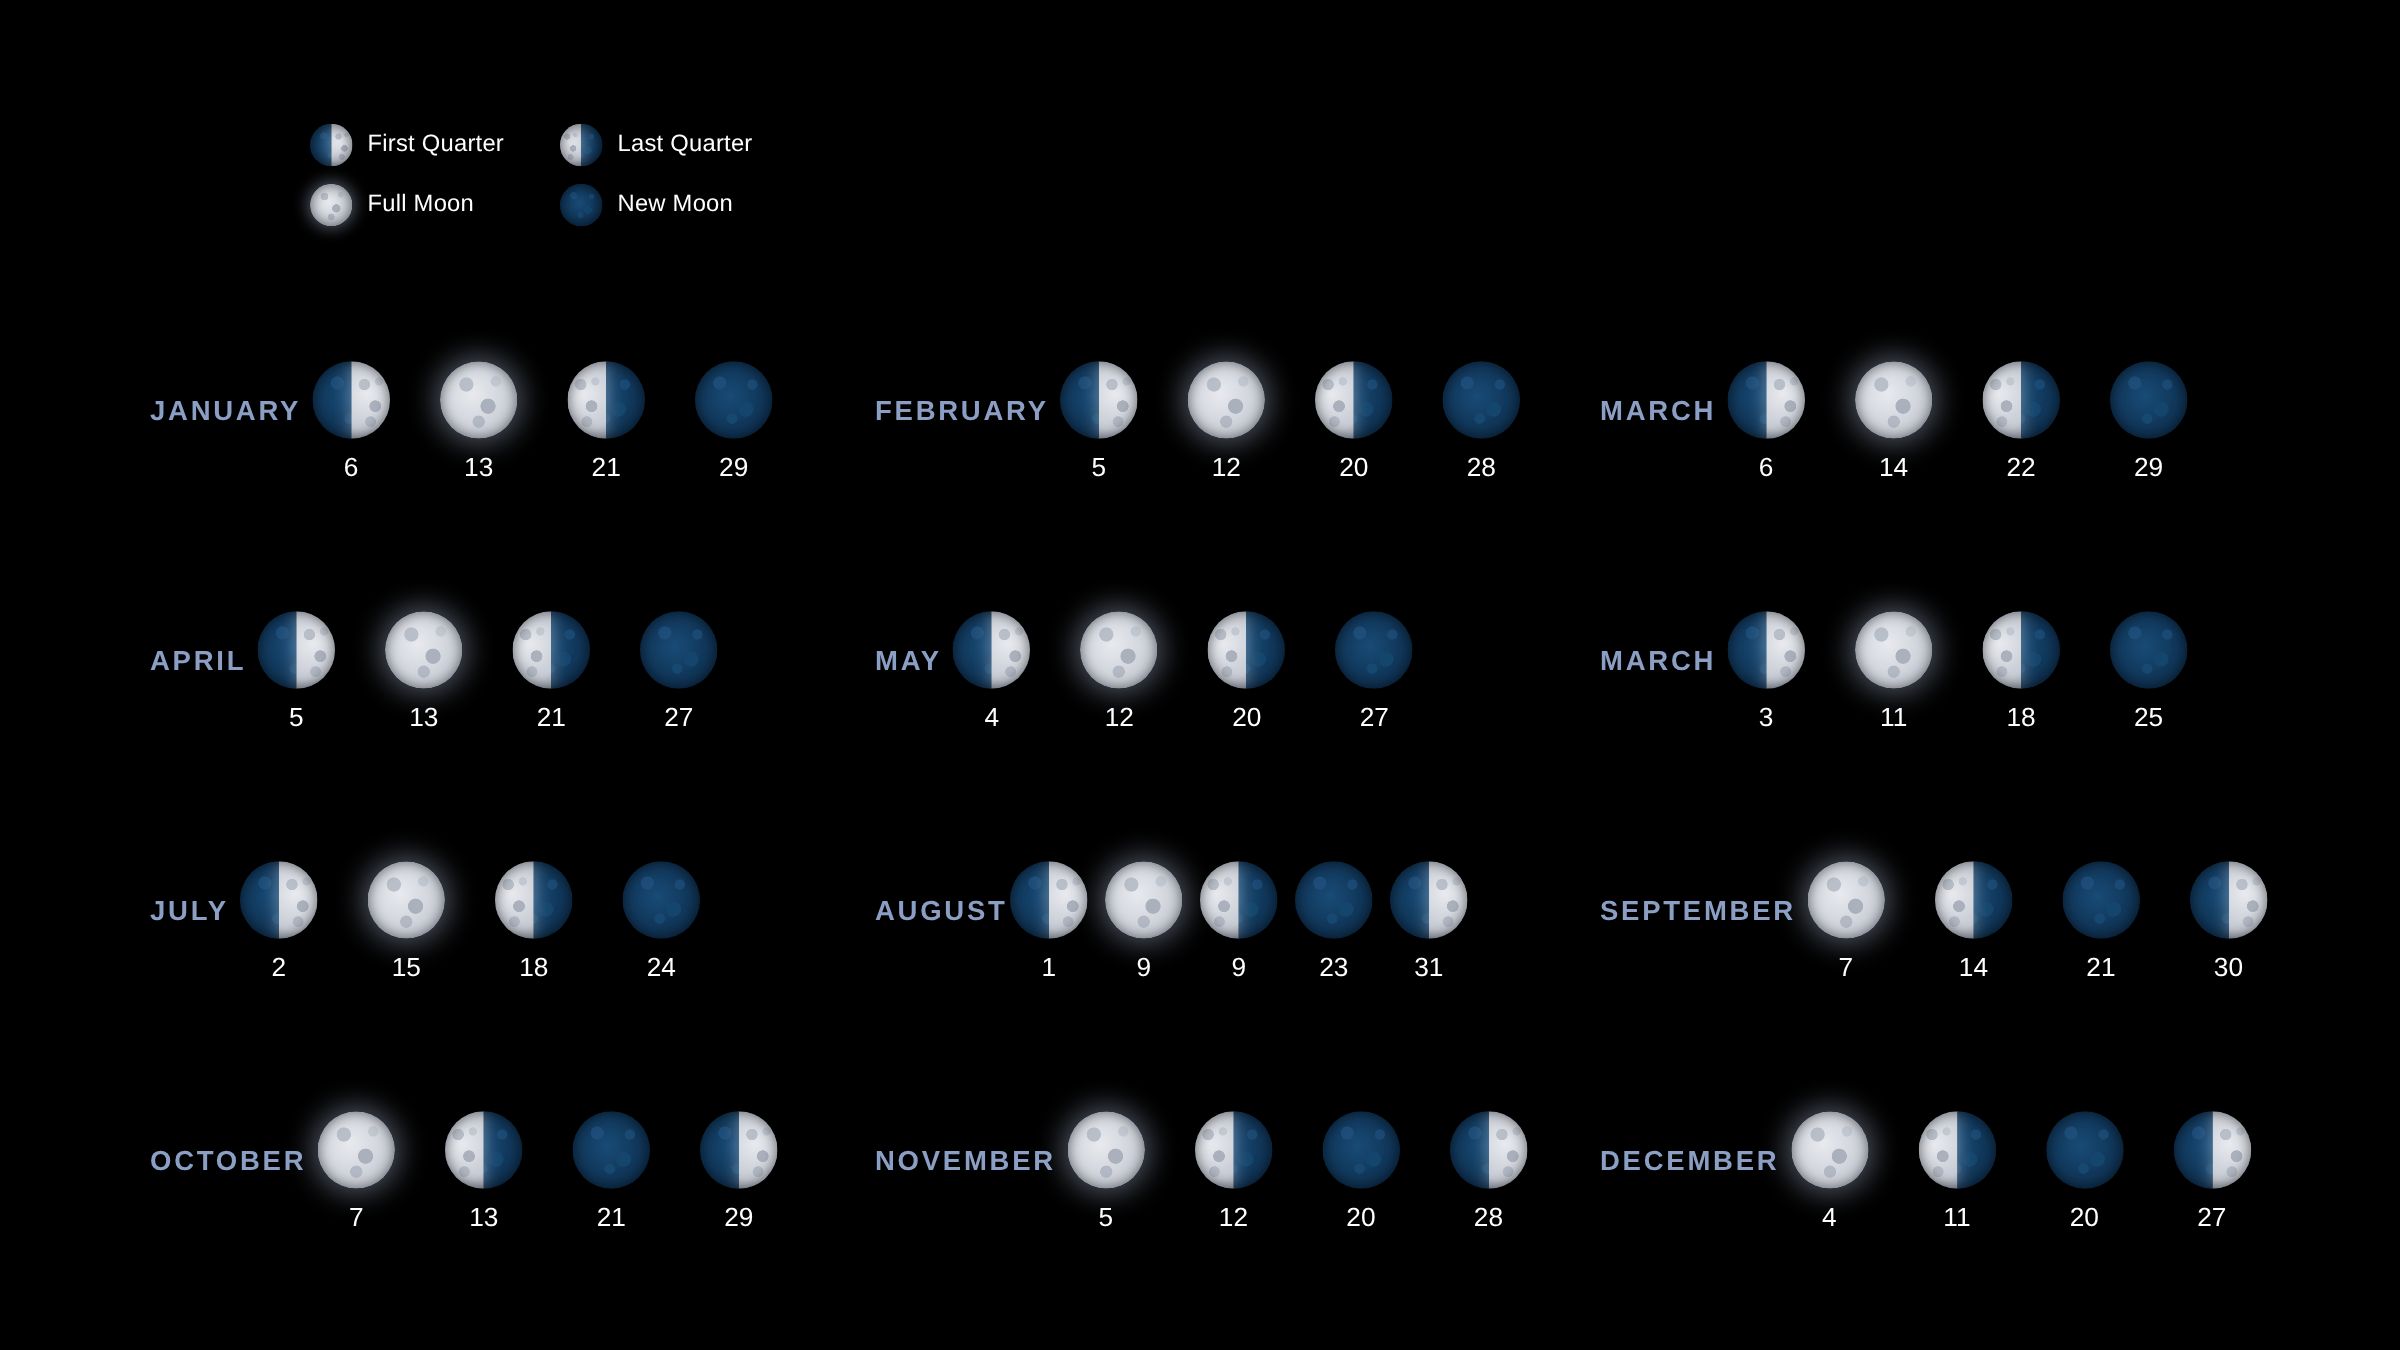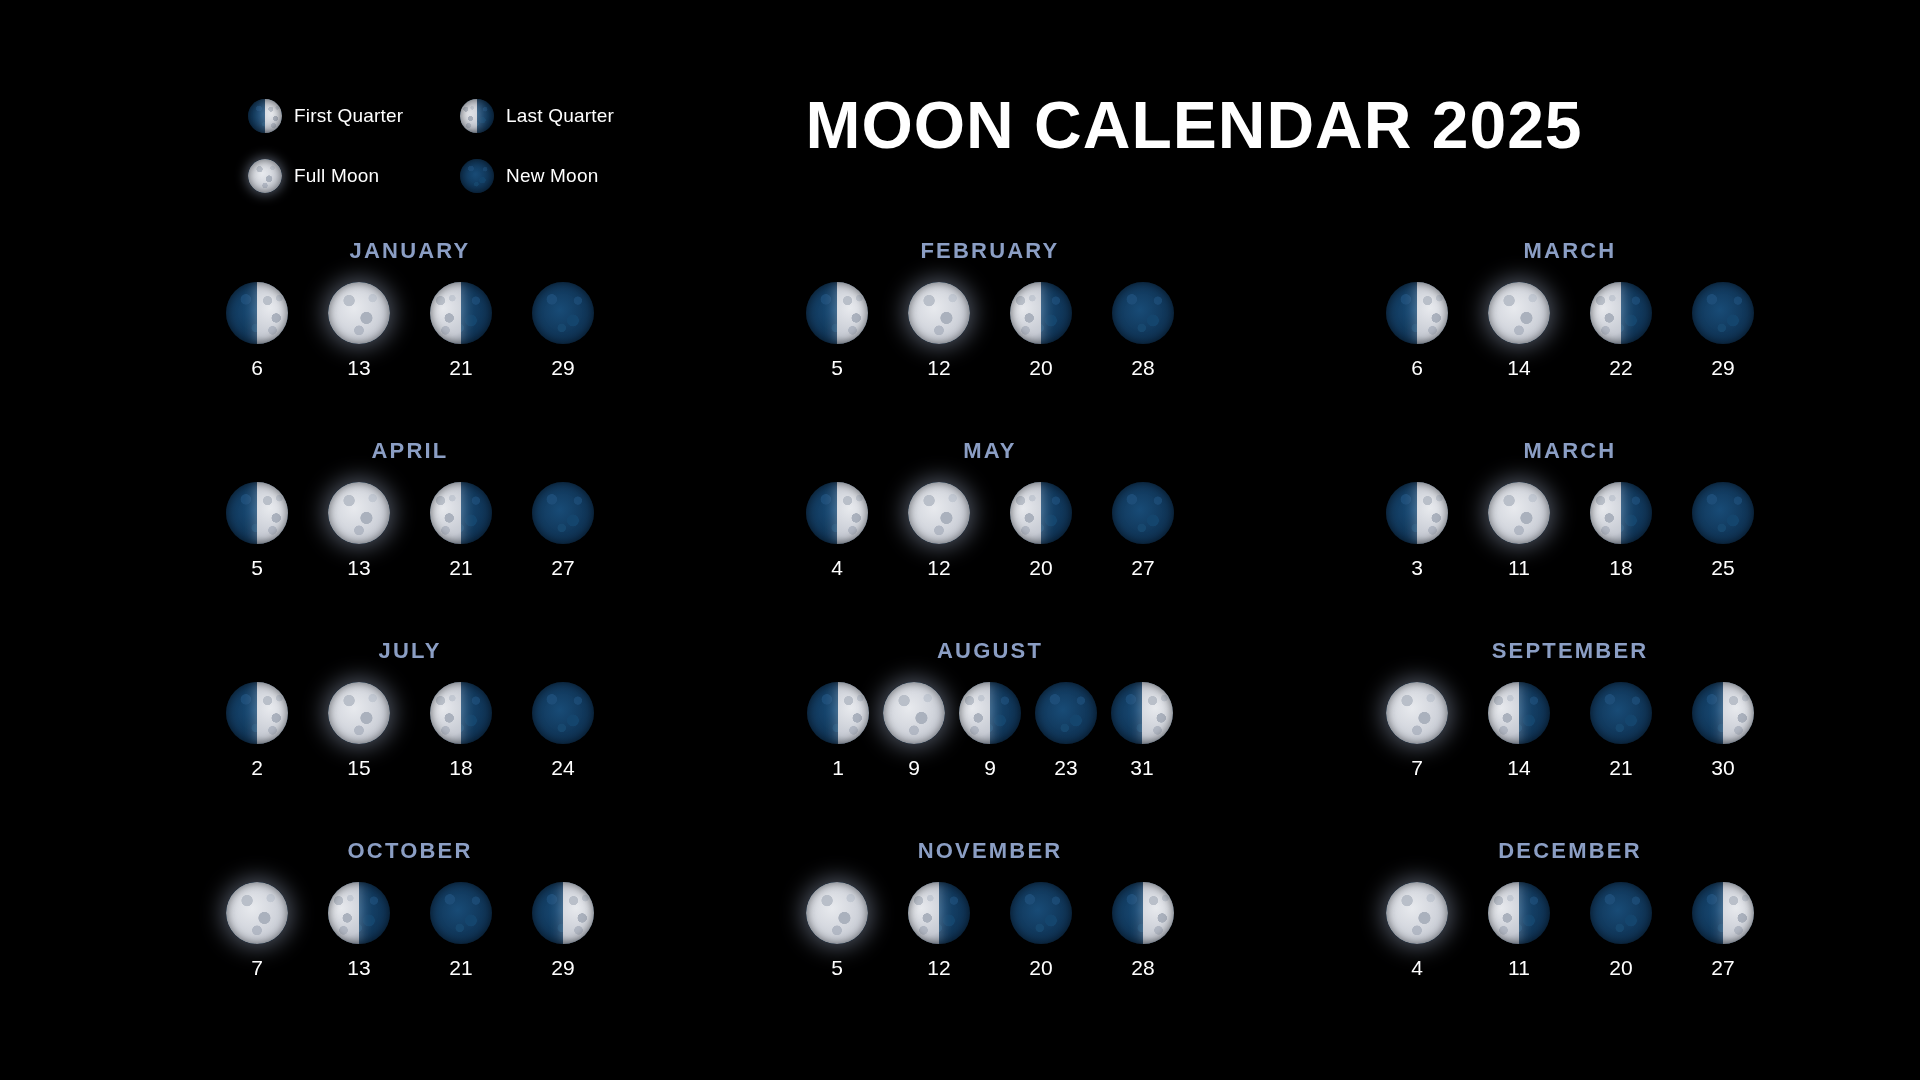"First Quarter" #legend { gap: 12px -> none }
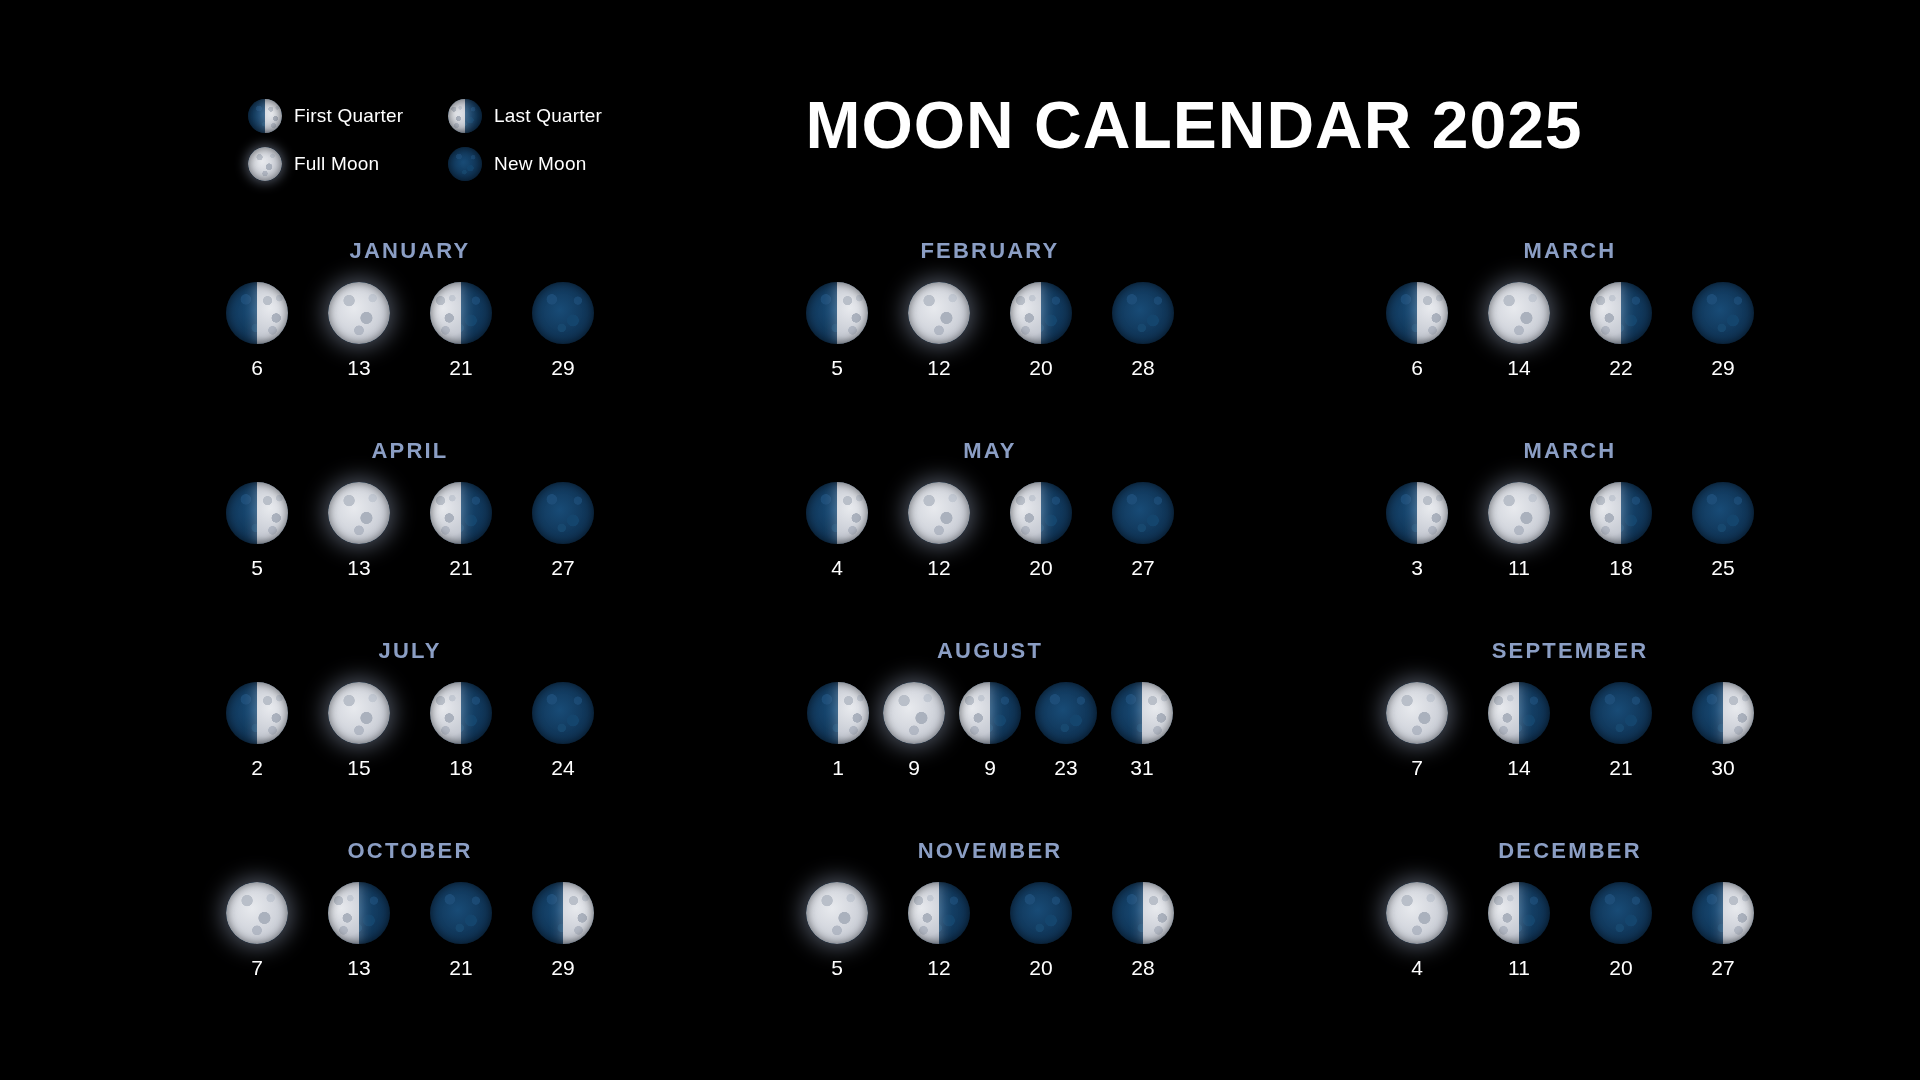"MOON CALENDAR 2025" div { html: <div>MOON CALENDAR 2025</div> -> none }
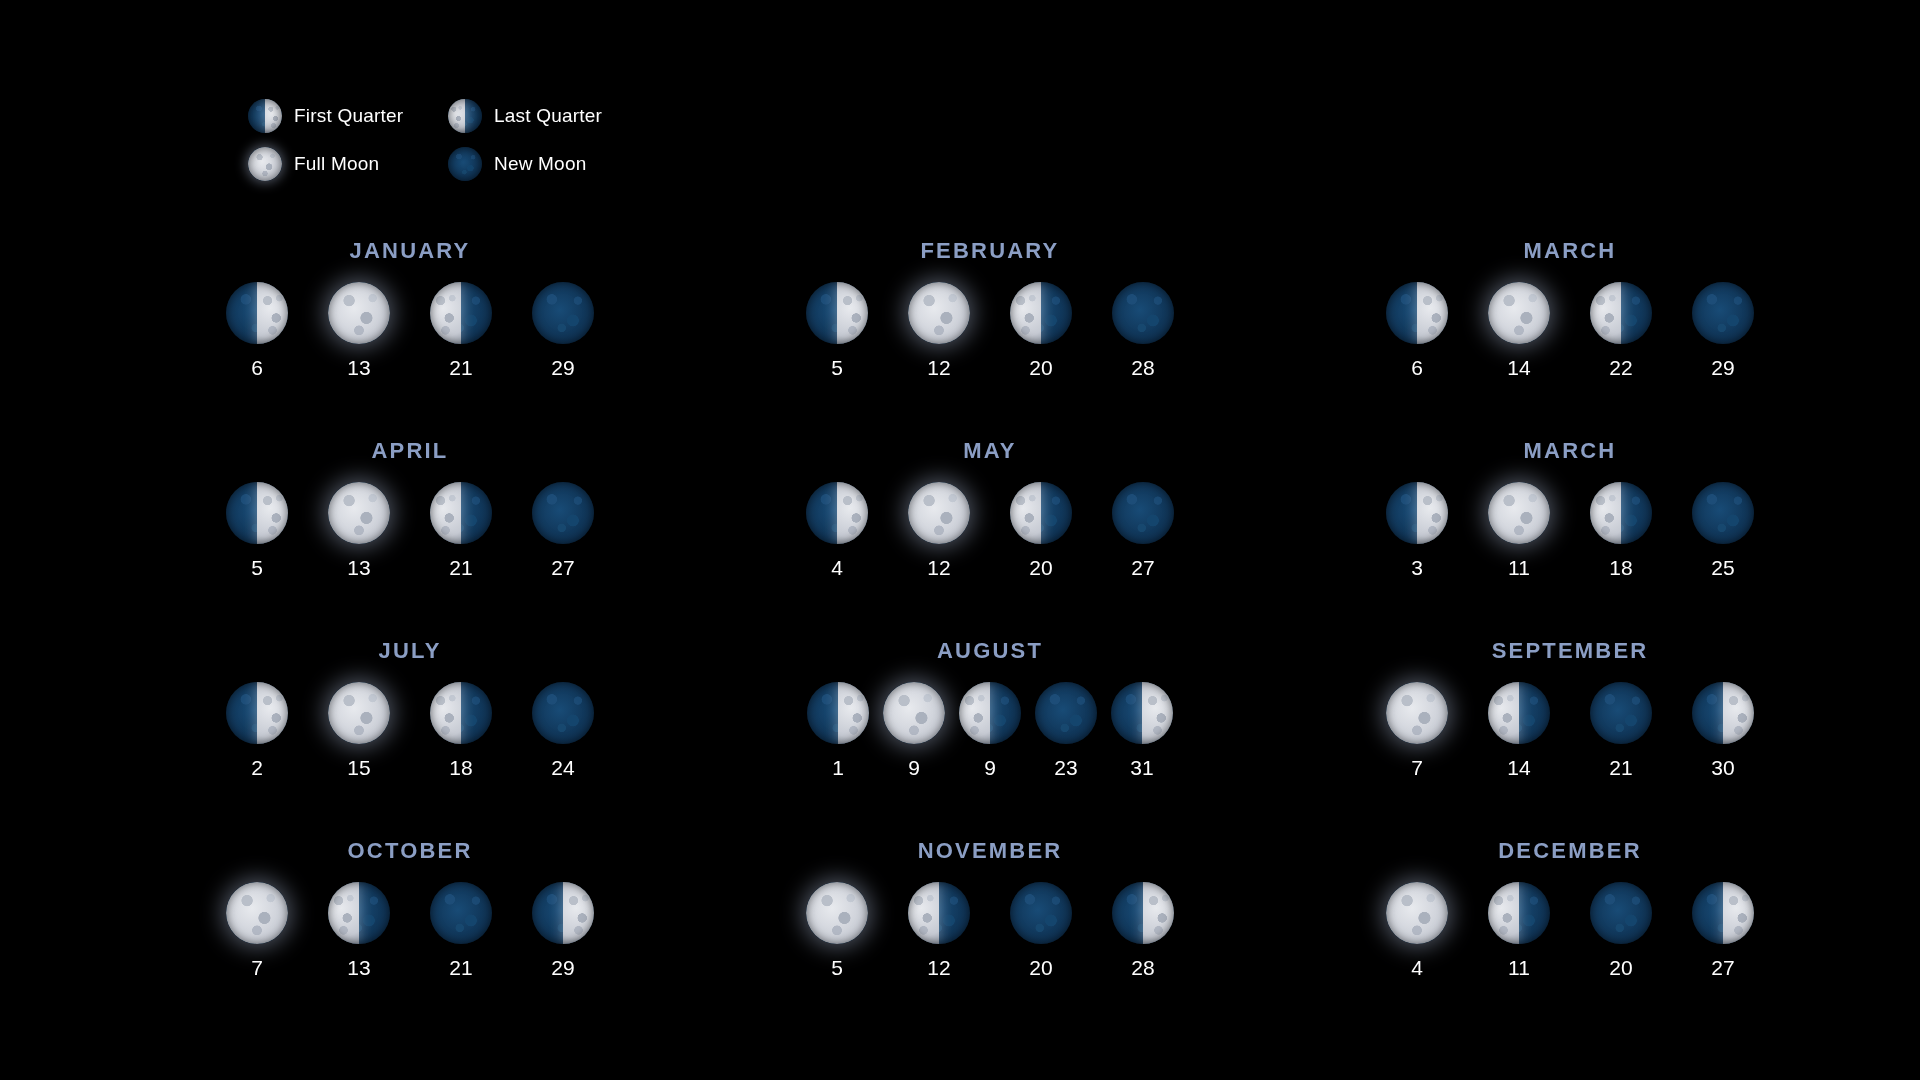"JANUARY" .month { flex-direction: column -> row }
